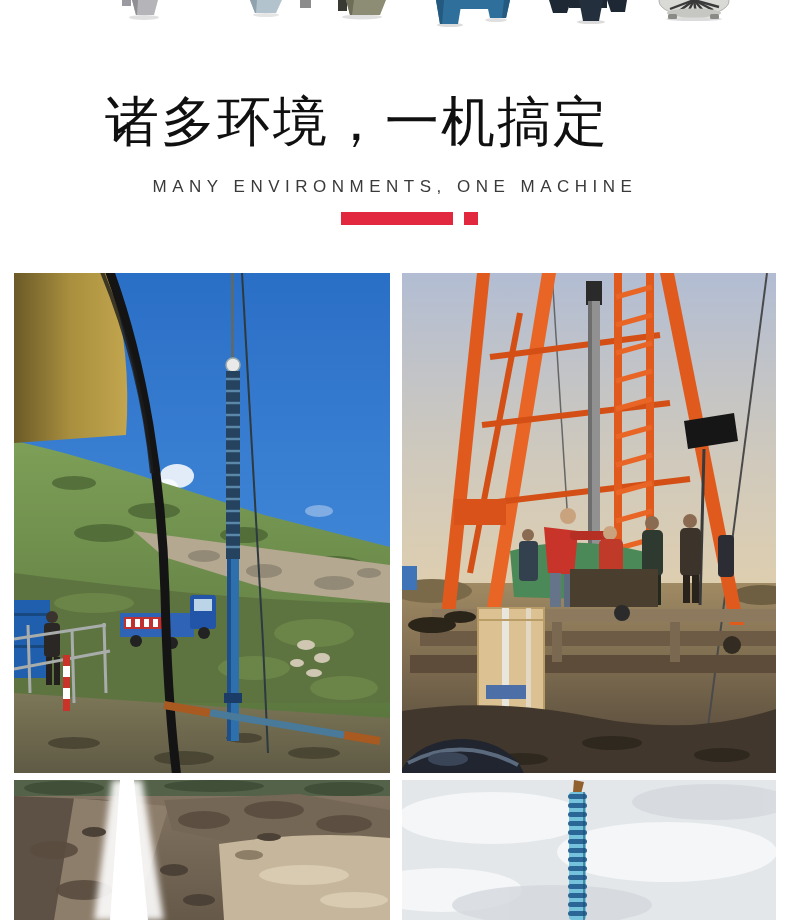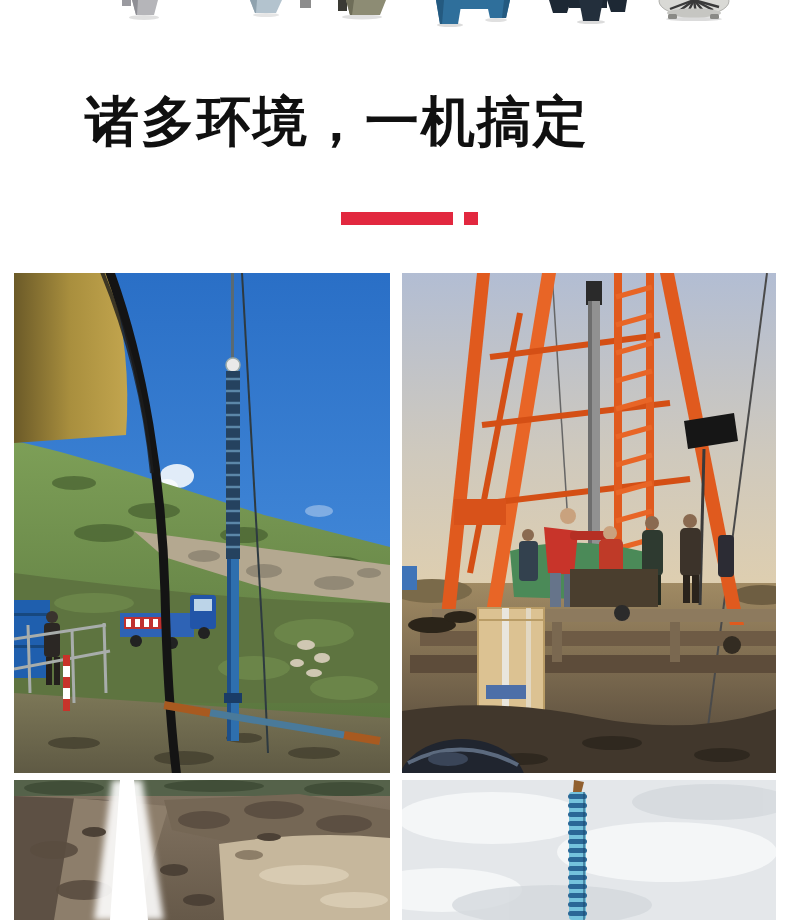"诸多环境，一机搞定" .title { font-weight: 700 -> 400; padding-left: none -> 20px }
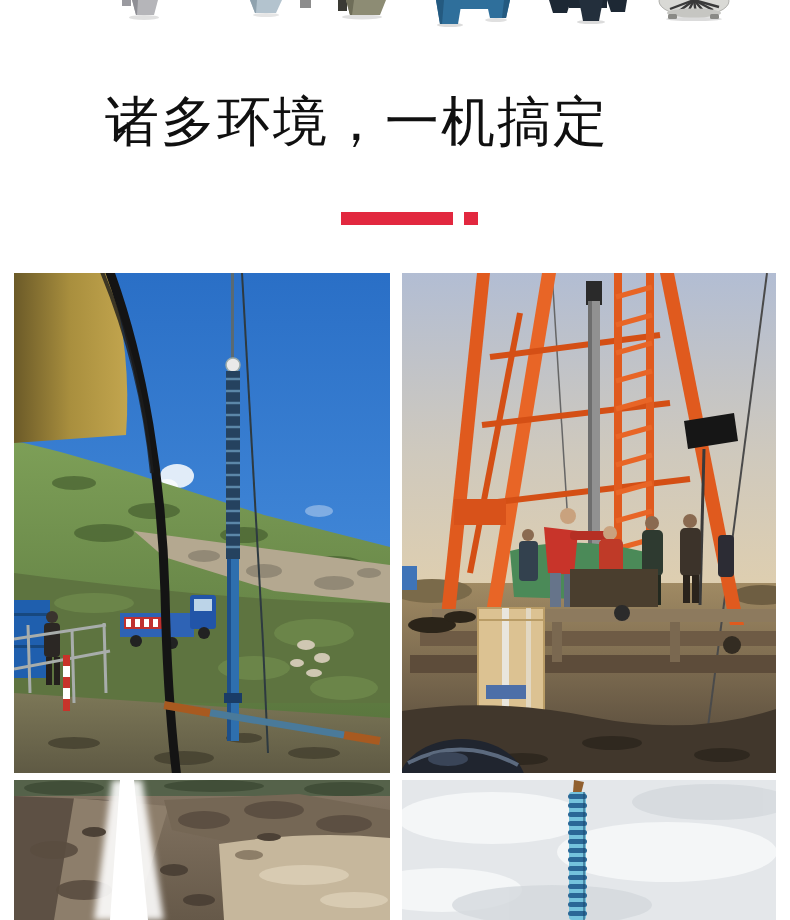"MANY ENVIRONMENTS, ONE MACHINE" div.subtitle { html: none -> <div>MANY ENVIRONMENTS, ONE MACHINE</div> }
